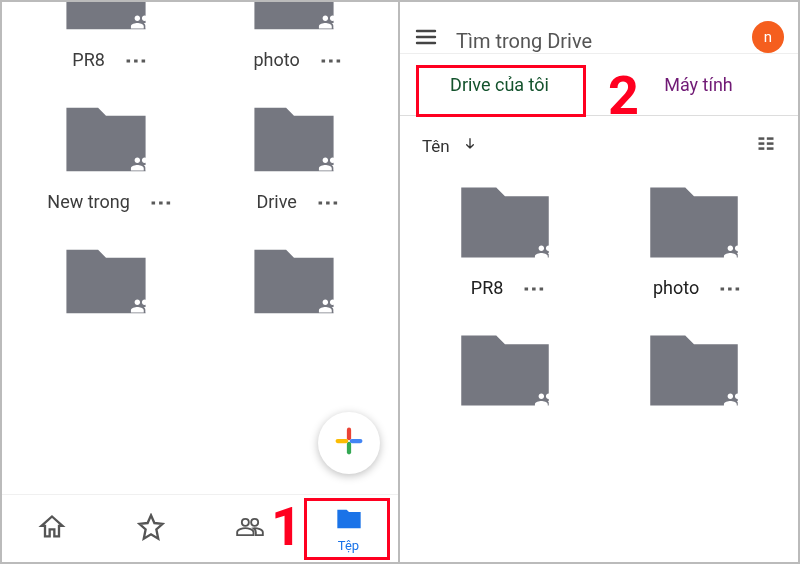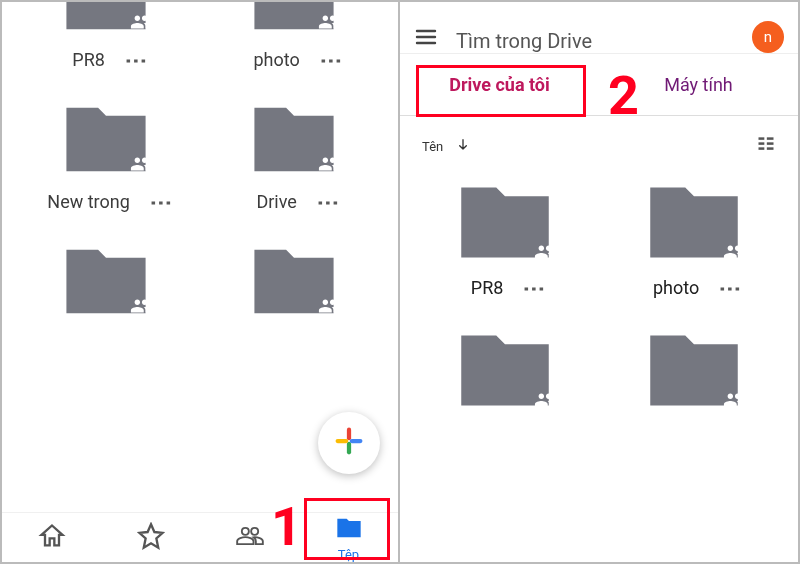"Drive của tôi" .tab.active { color: #be185d -> #14532d; font-weight: 700 -> 400 }
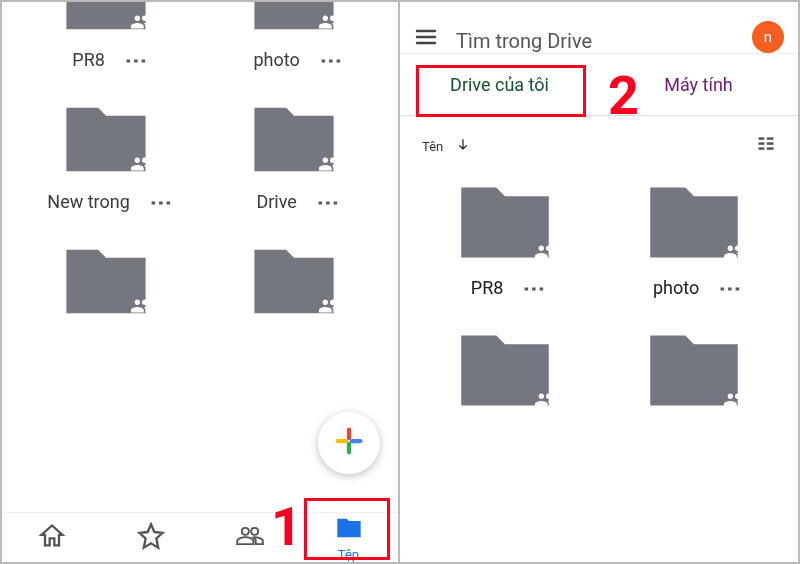"Tên" .sort-label { font-size: 13px -> 17px }
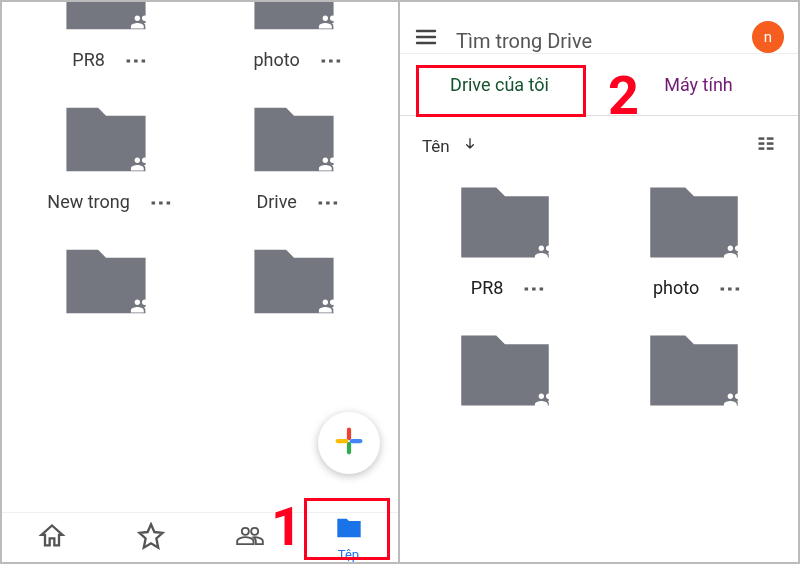"Tệp" .bottom-nav { height: 50px -> 68px }
